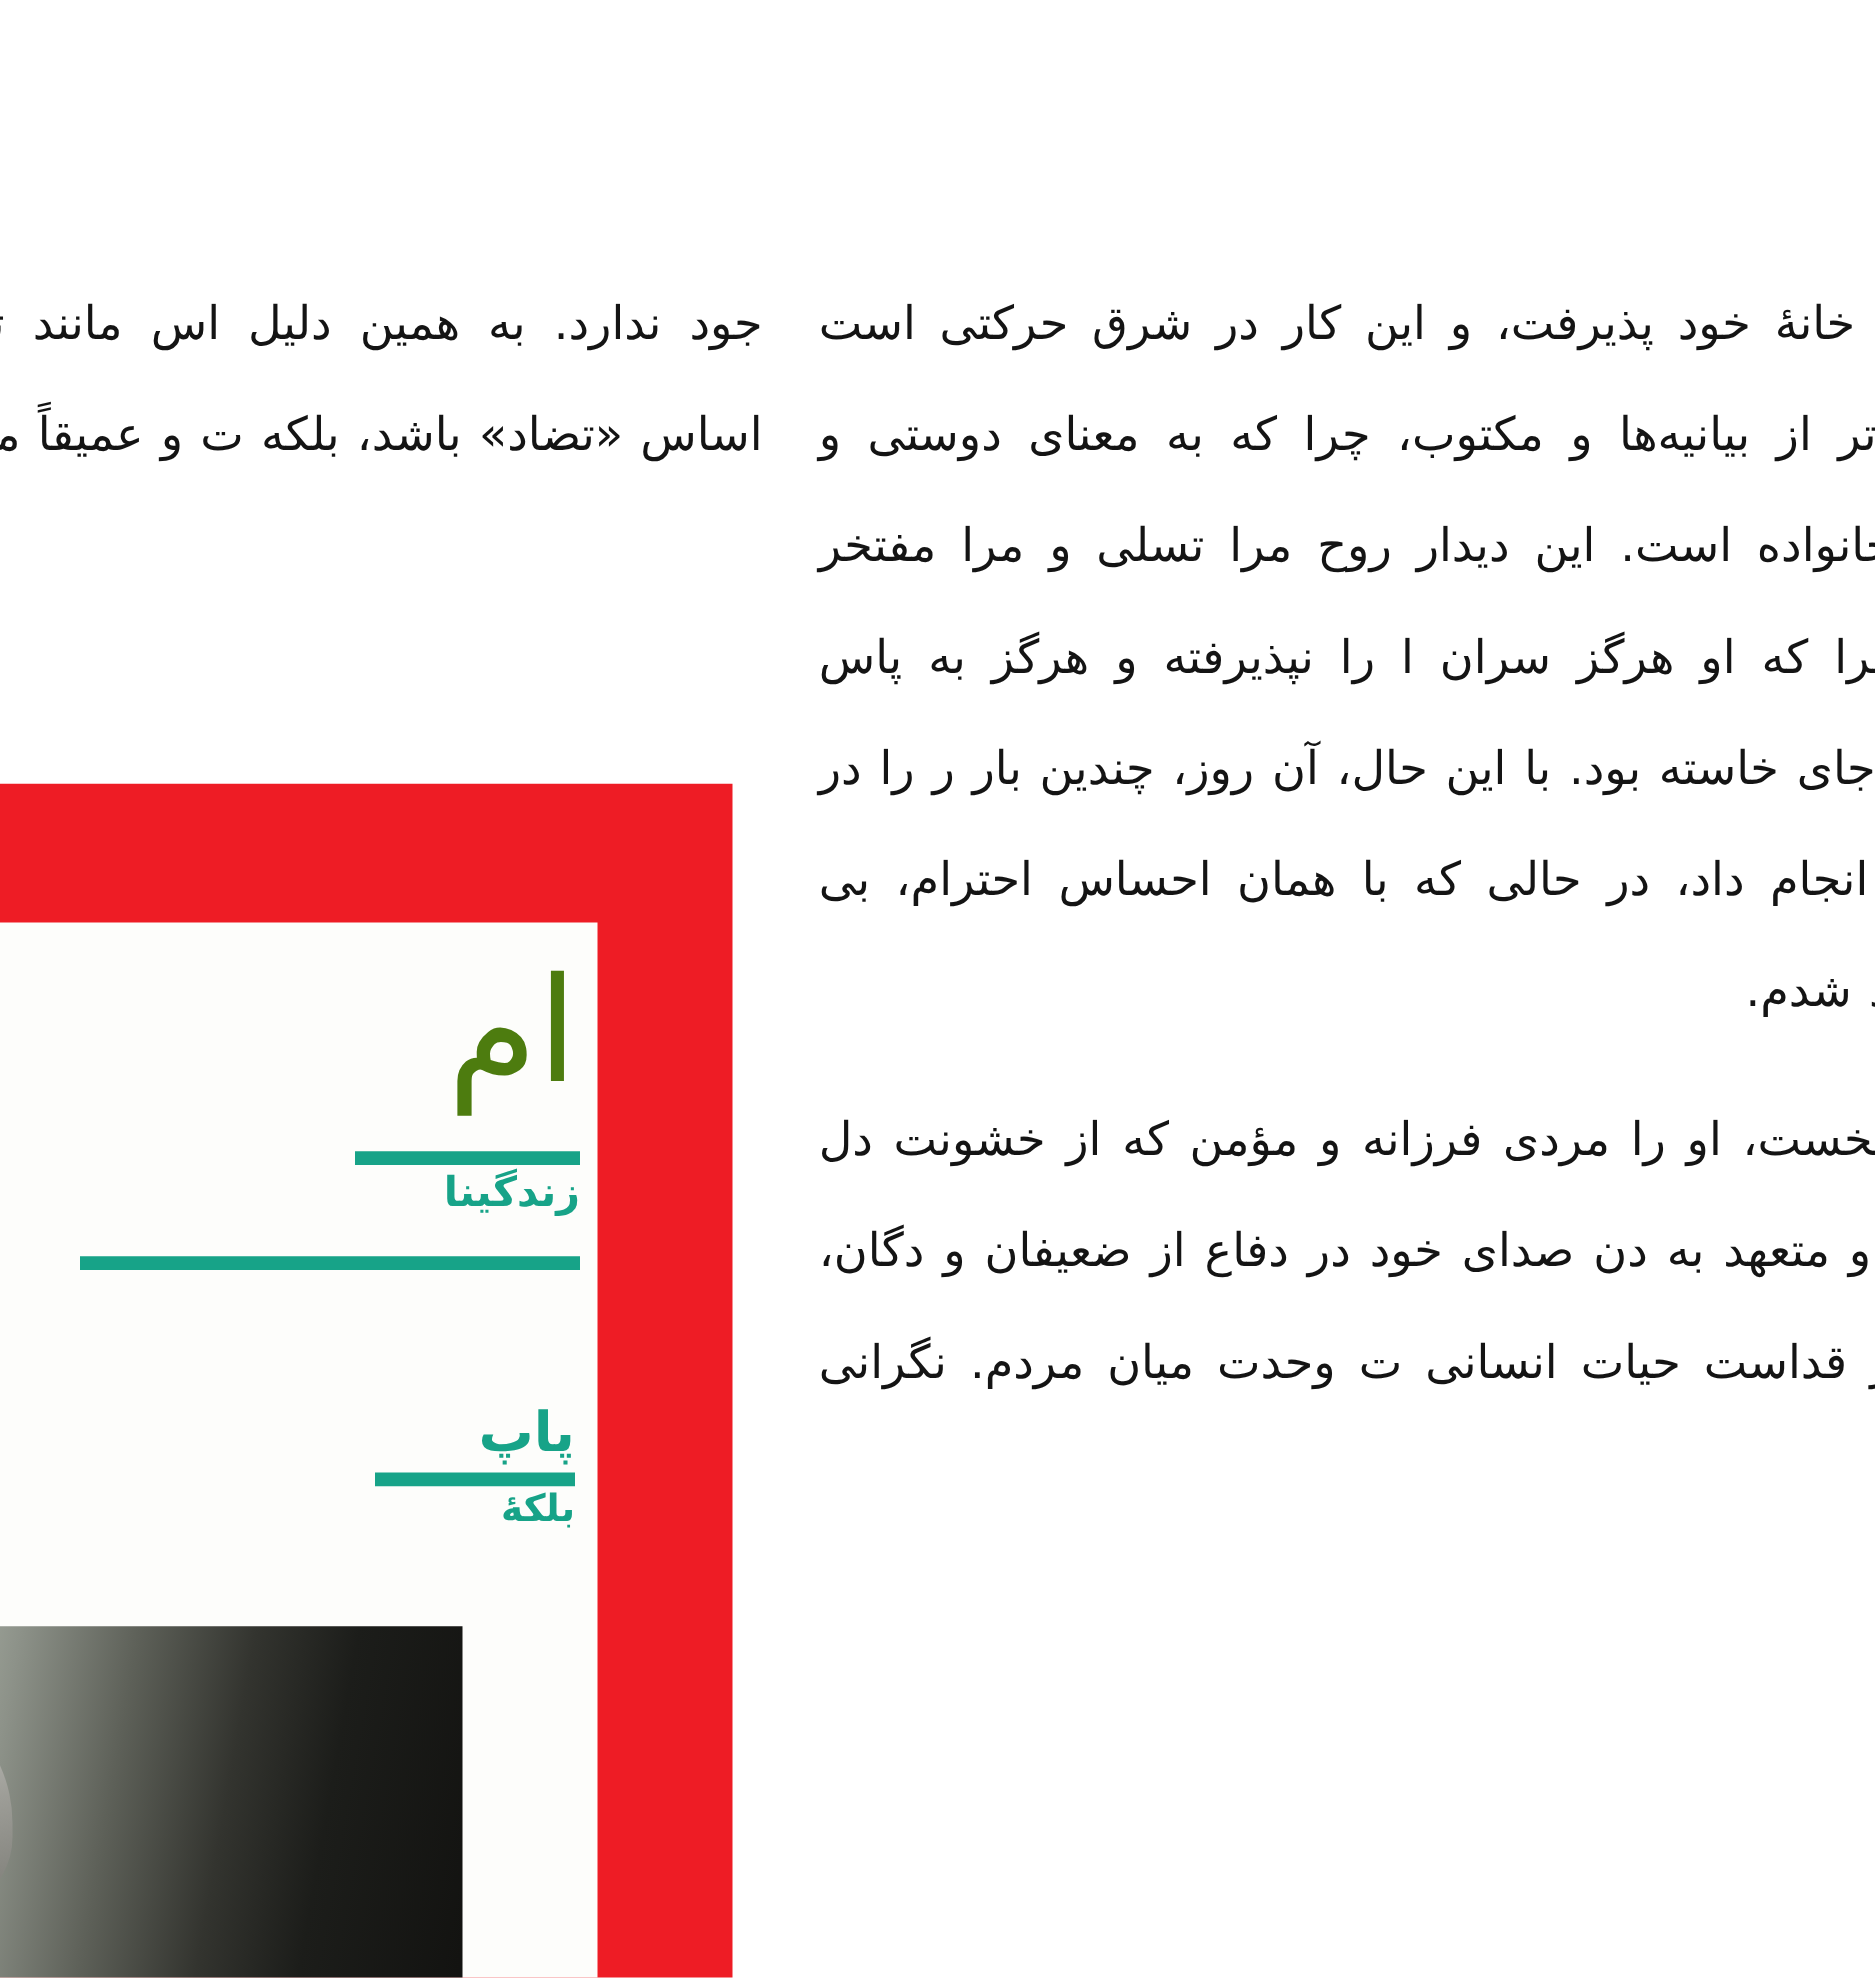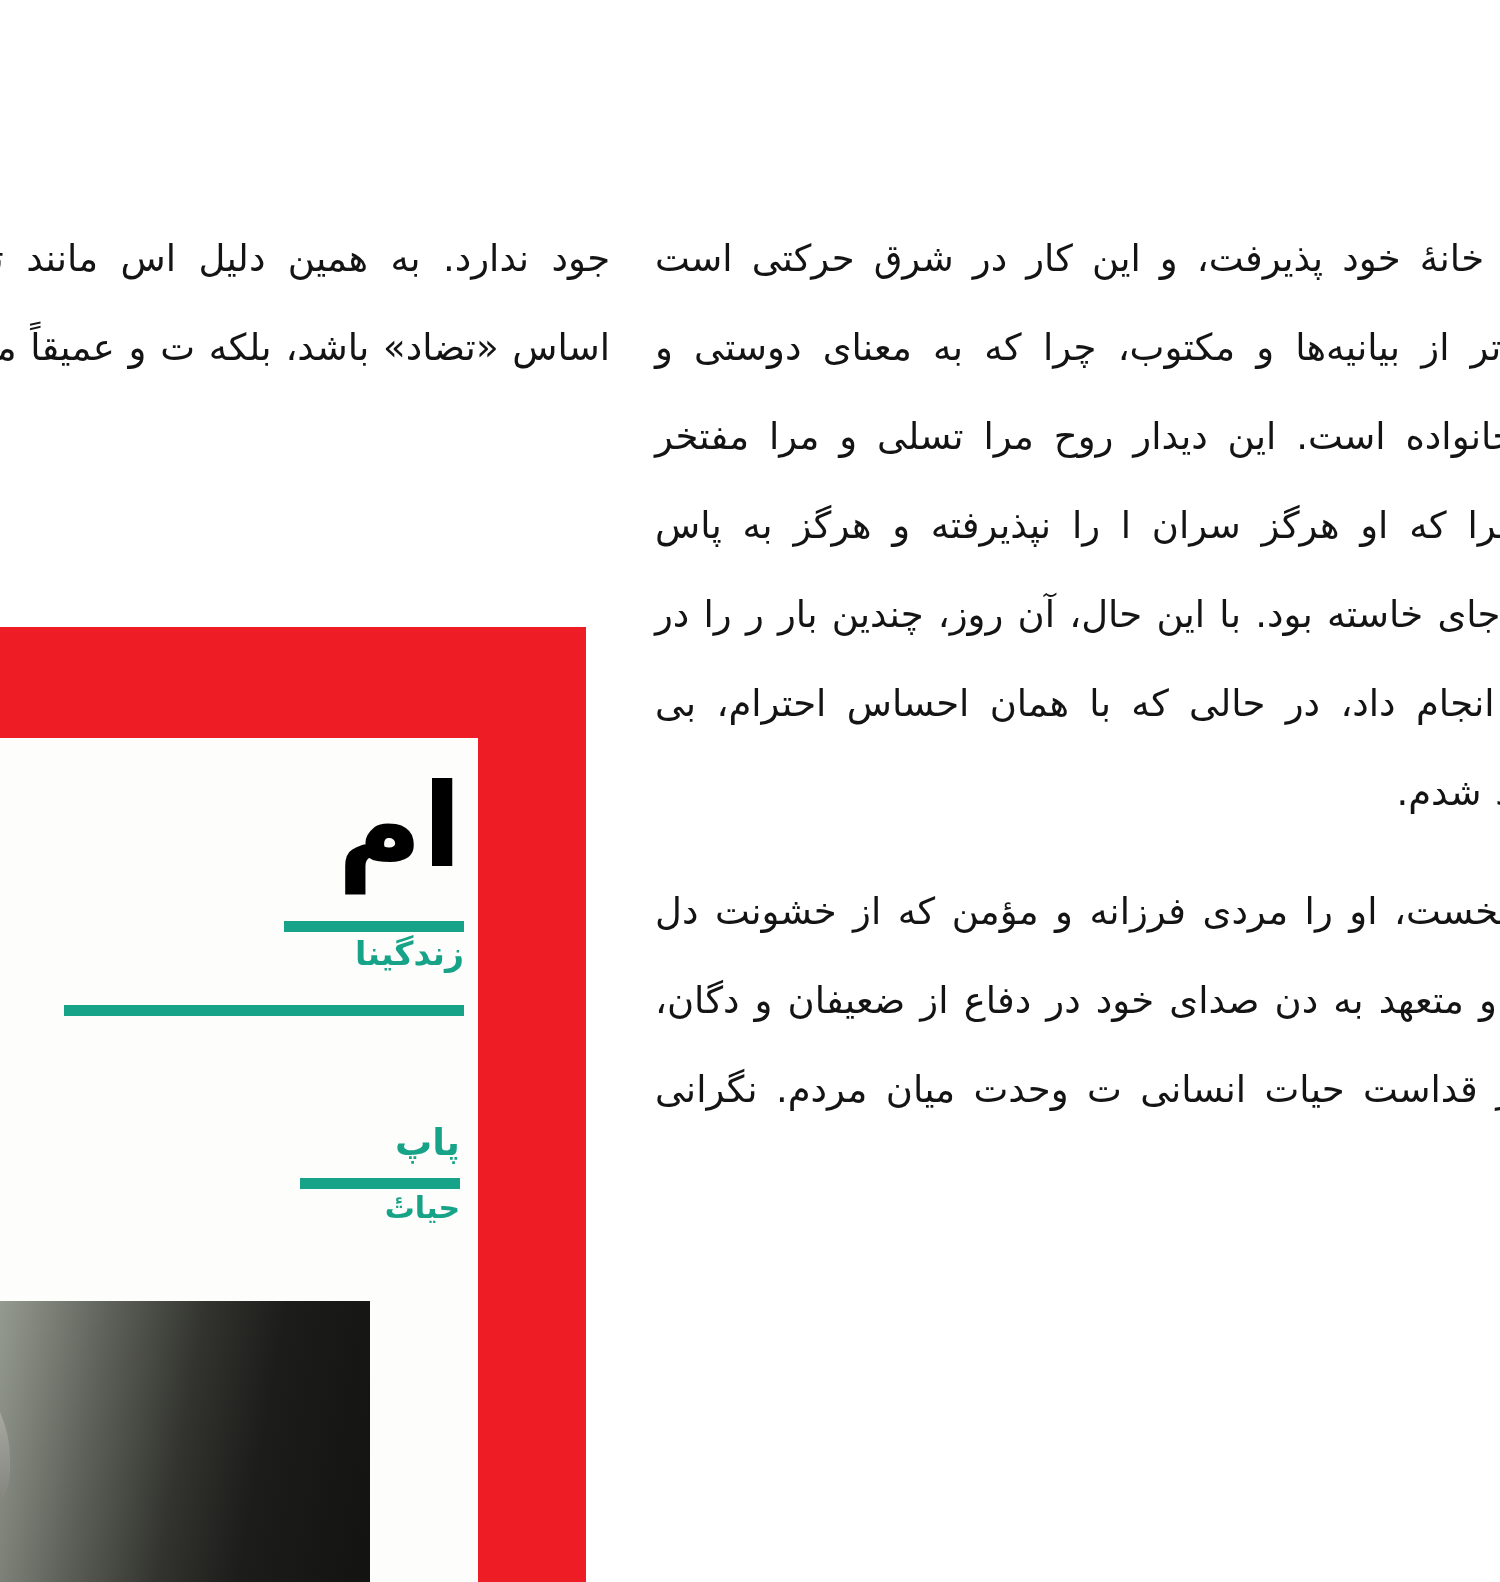"ام" .cover-title { color: #000000 -> #4d7c0f; font-weight: 700 -> 400 }
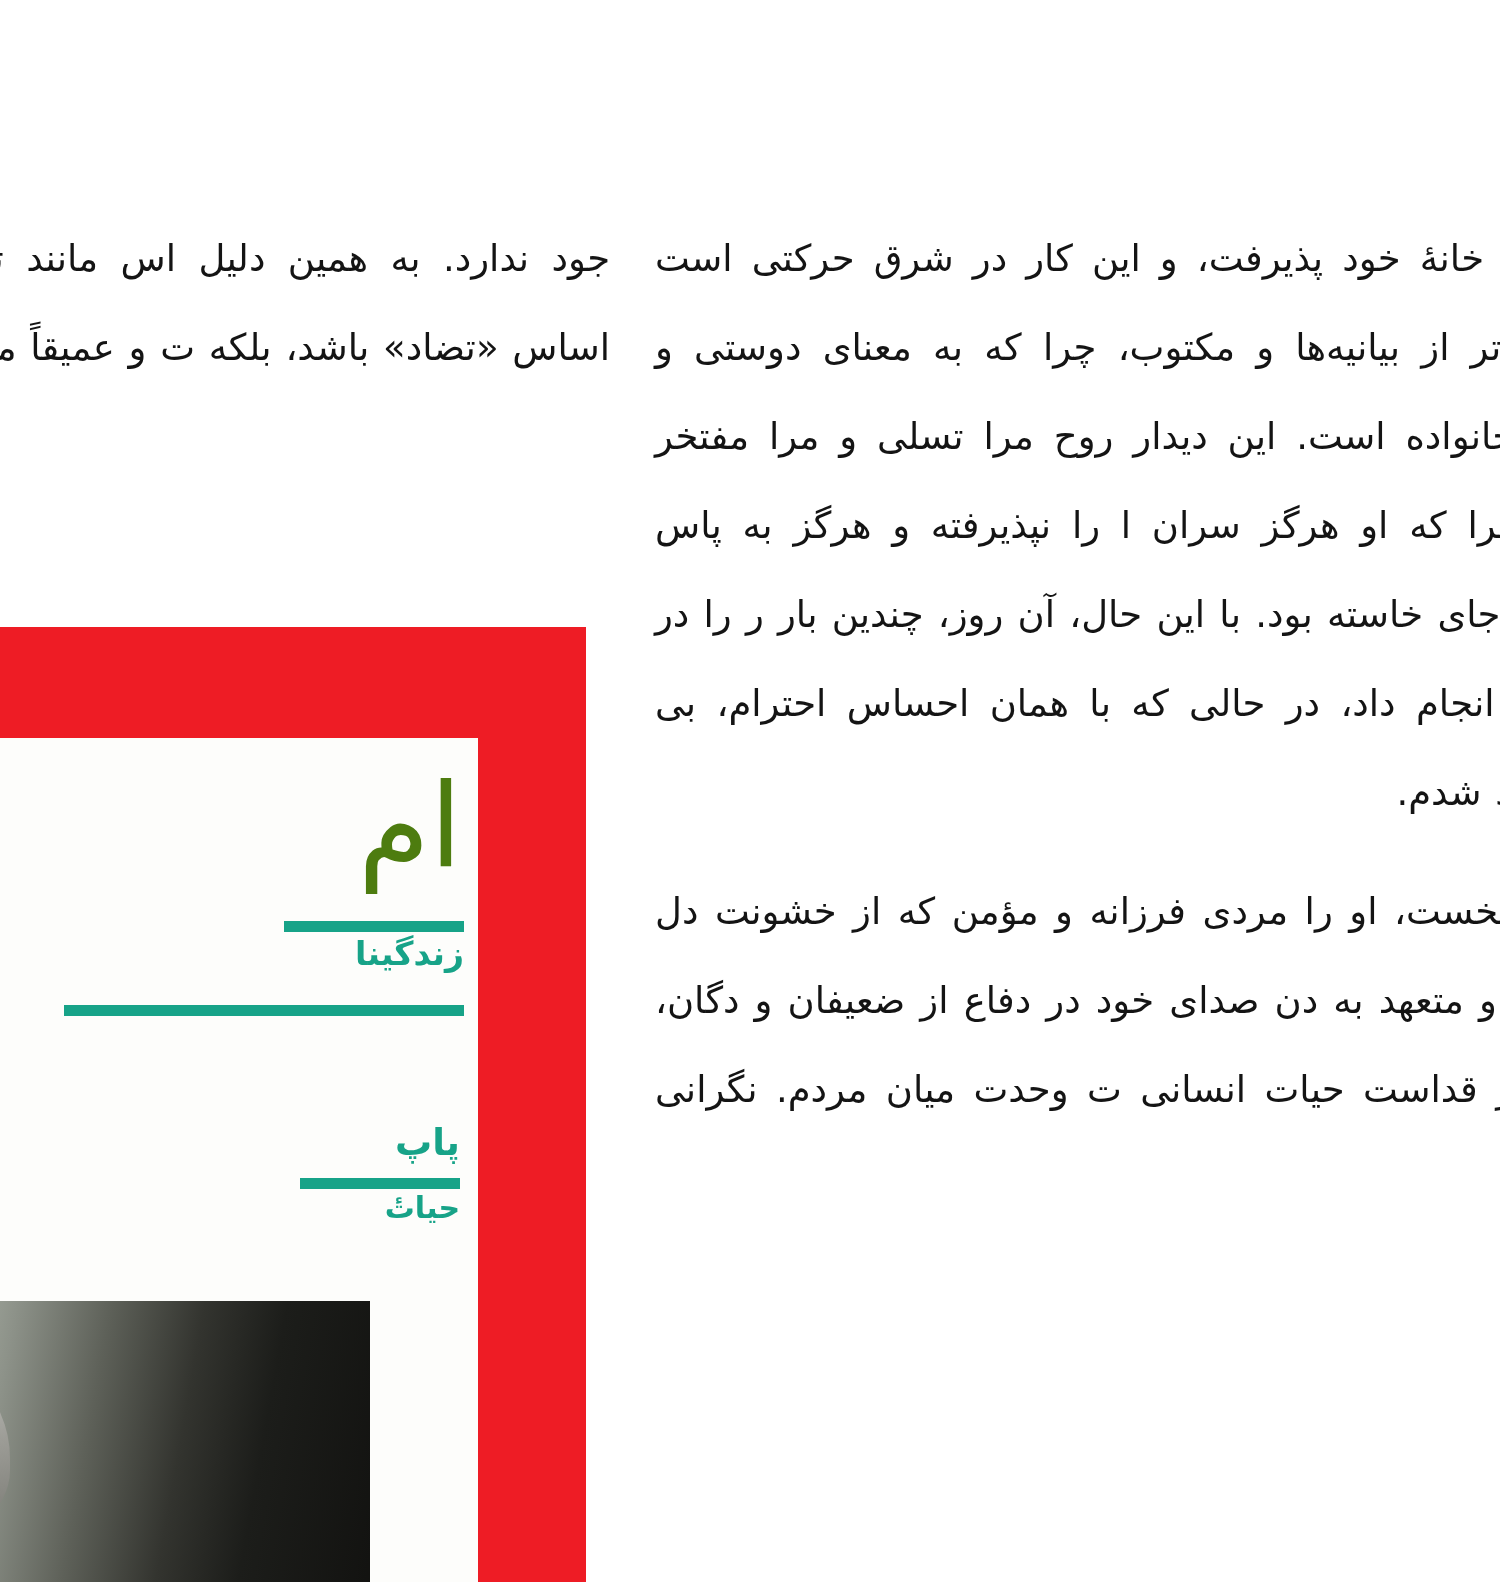"پاپ" .cover-sub-3 { font-size: 37px -> 44px }
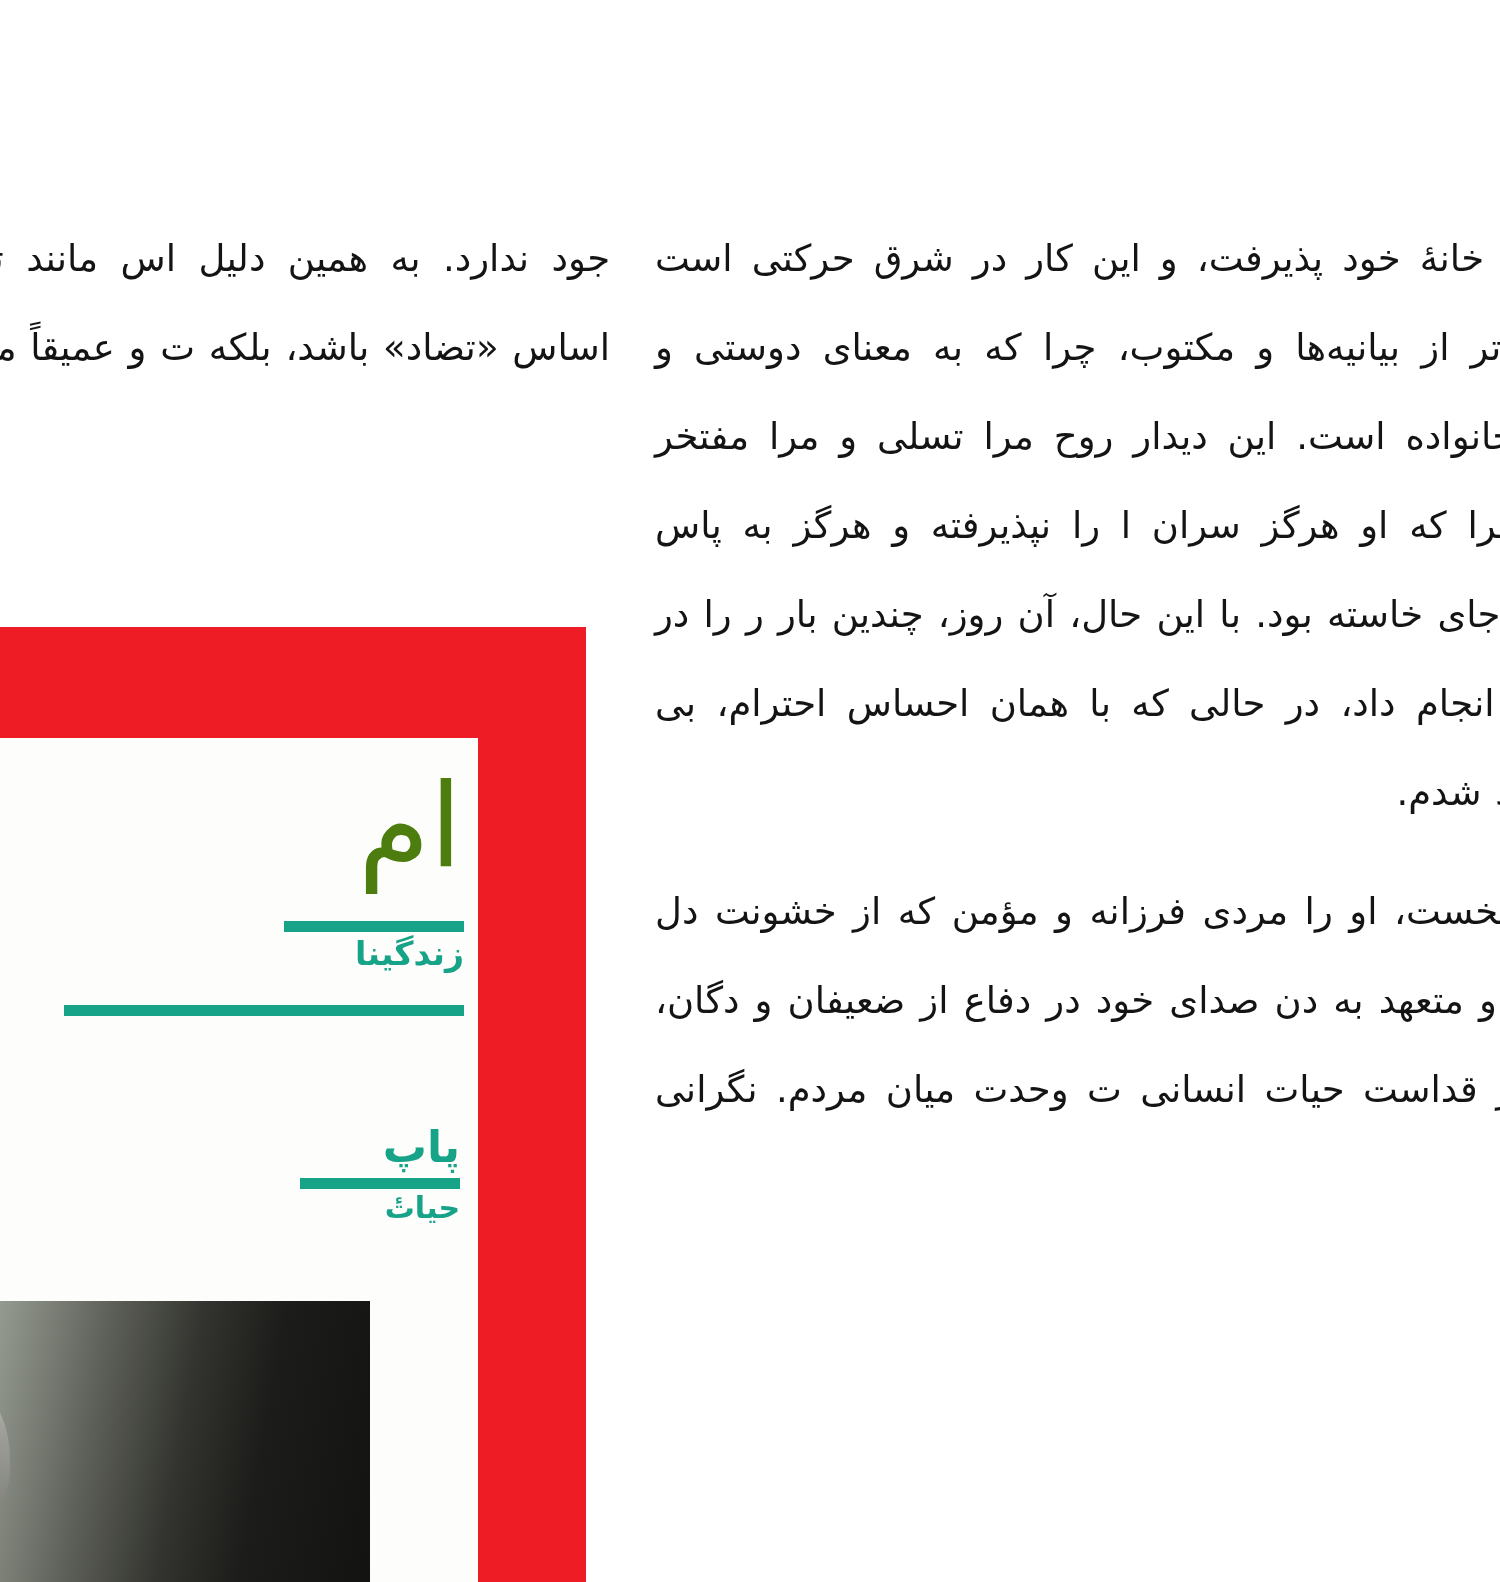"حیاتٔ" div.cover-sub { text: حیاتٔ -> بلکهٔ }
